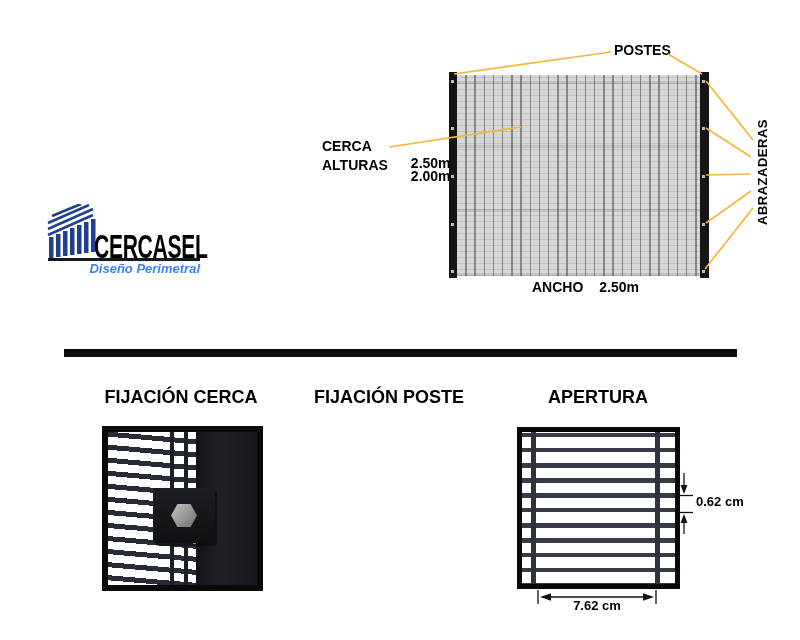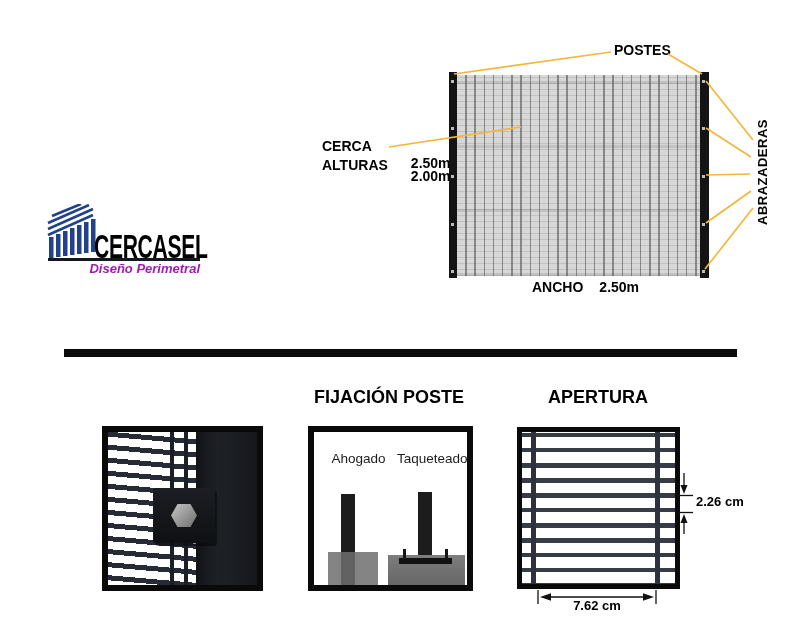"Diseño Perimetral" .logo-tagline { color: #a21caf -> #3b82f6 }
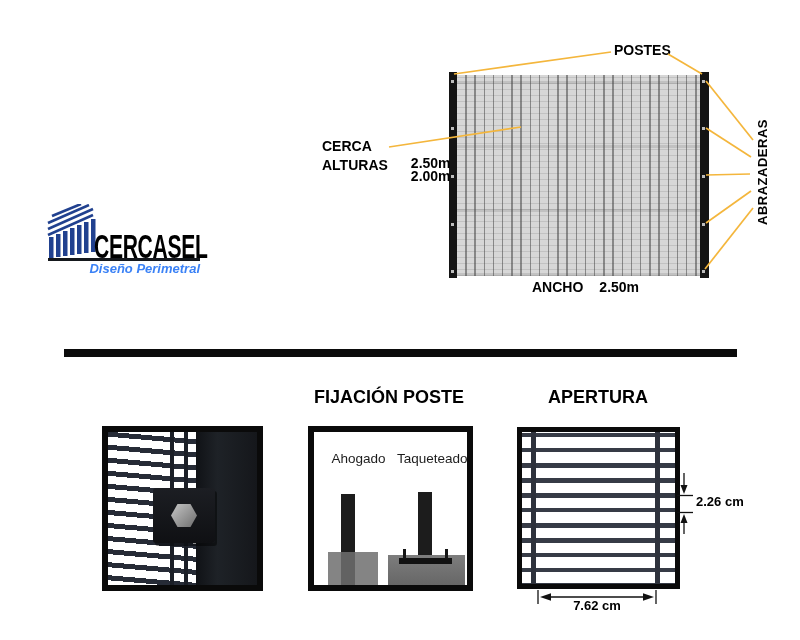"FIJACIÓN CERCA" div.abs { html: none -> <div>FIJACIÓN CERCA</div> }
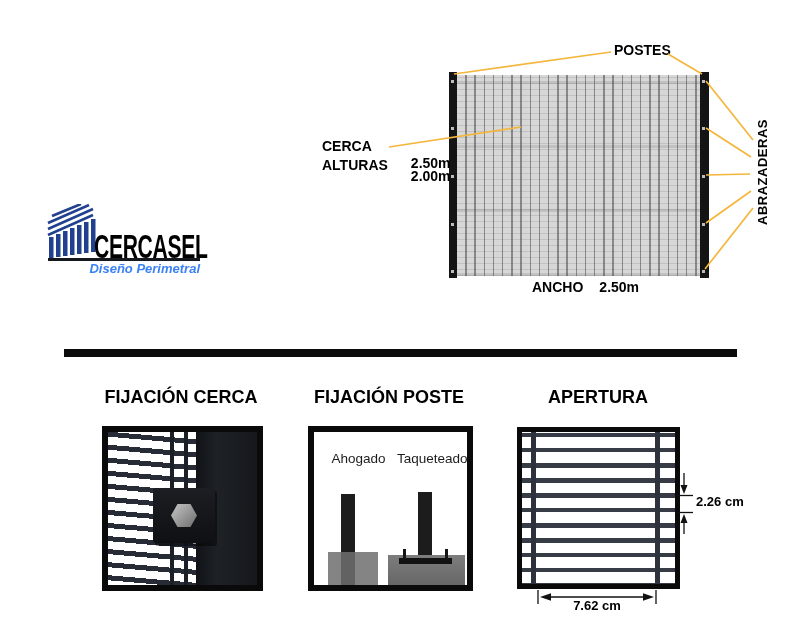"Ahogado" div.panel { html: <div> <div>Ahogado</div> <div>Taqueteado</div> <div></div> <div></div> <div></div> <div></div> <div></div> <div></div> <div></div> </div> -> none }
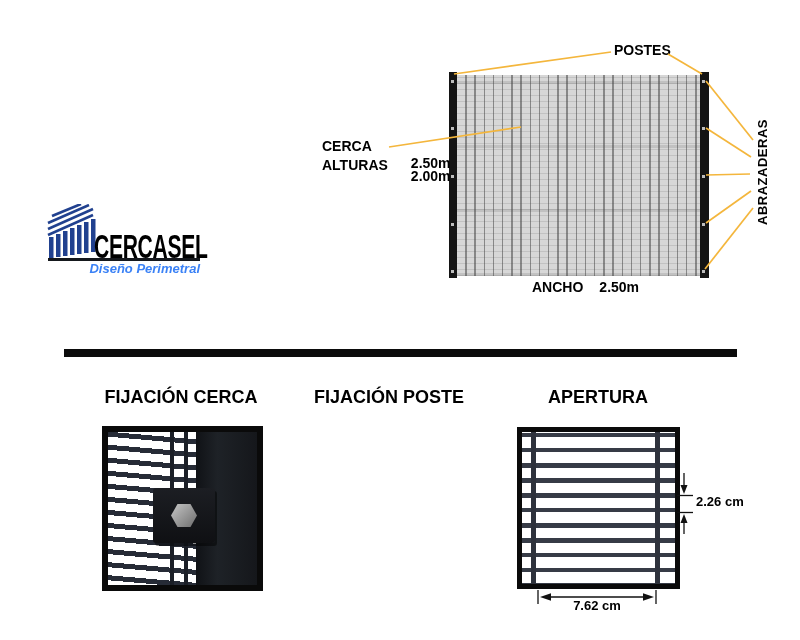"2.26 cm" div.abs { text: 2.26 -> 0.62 }
